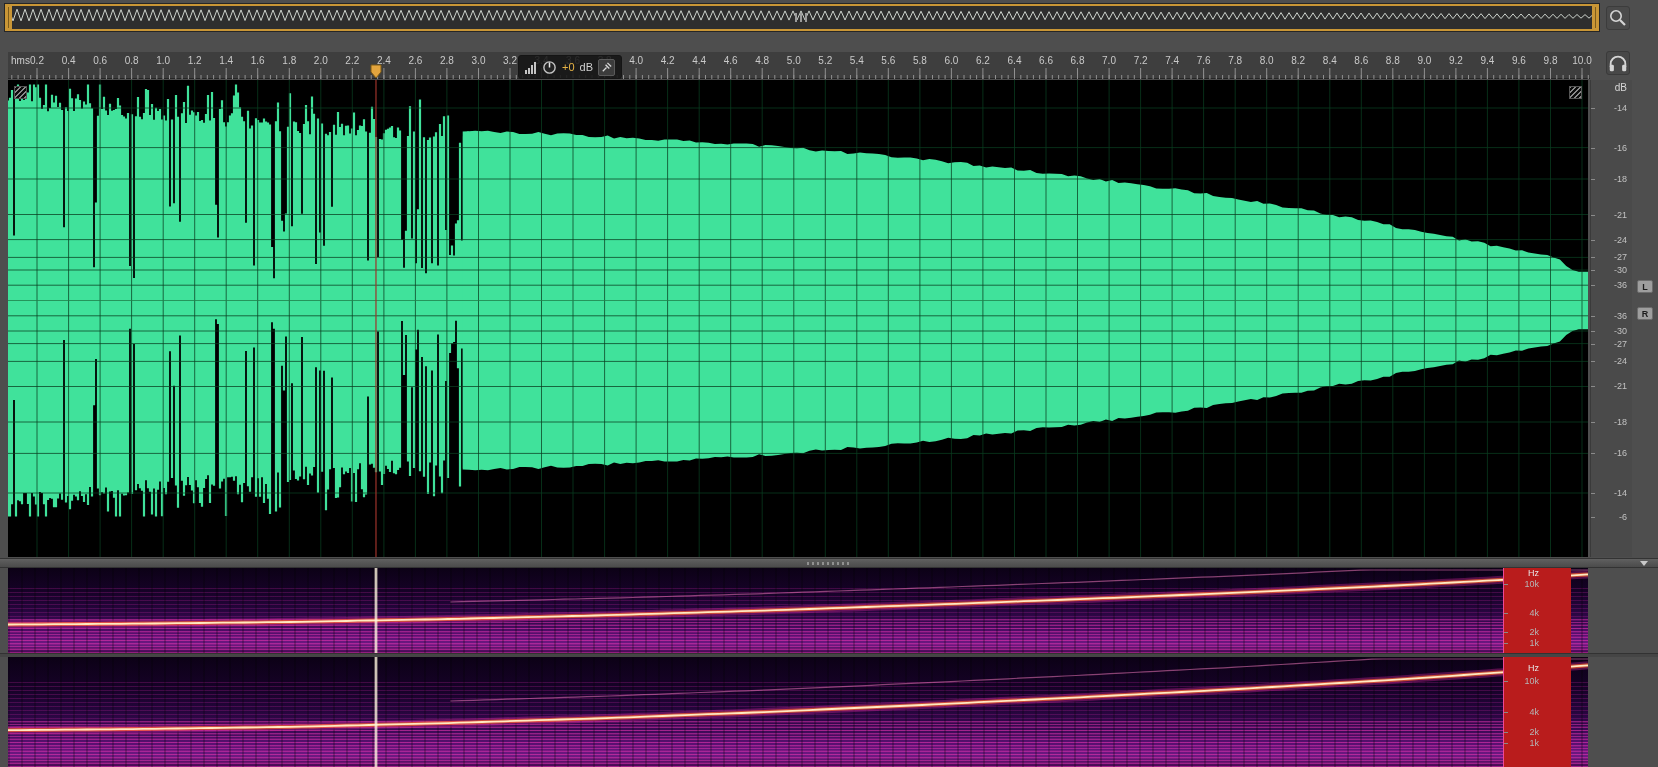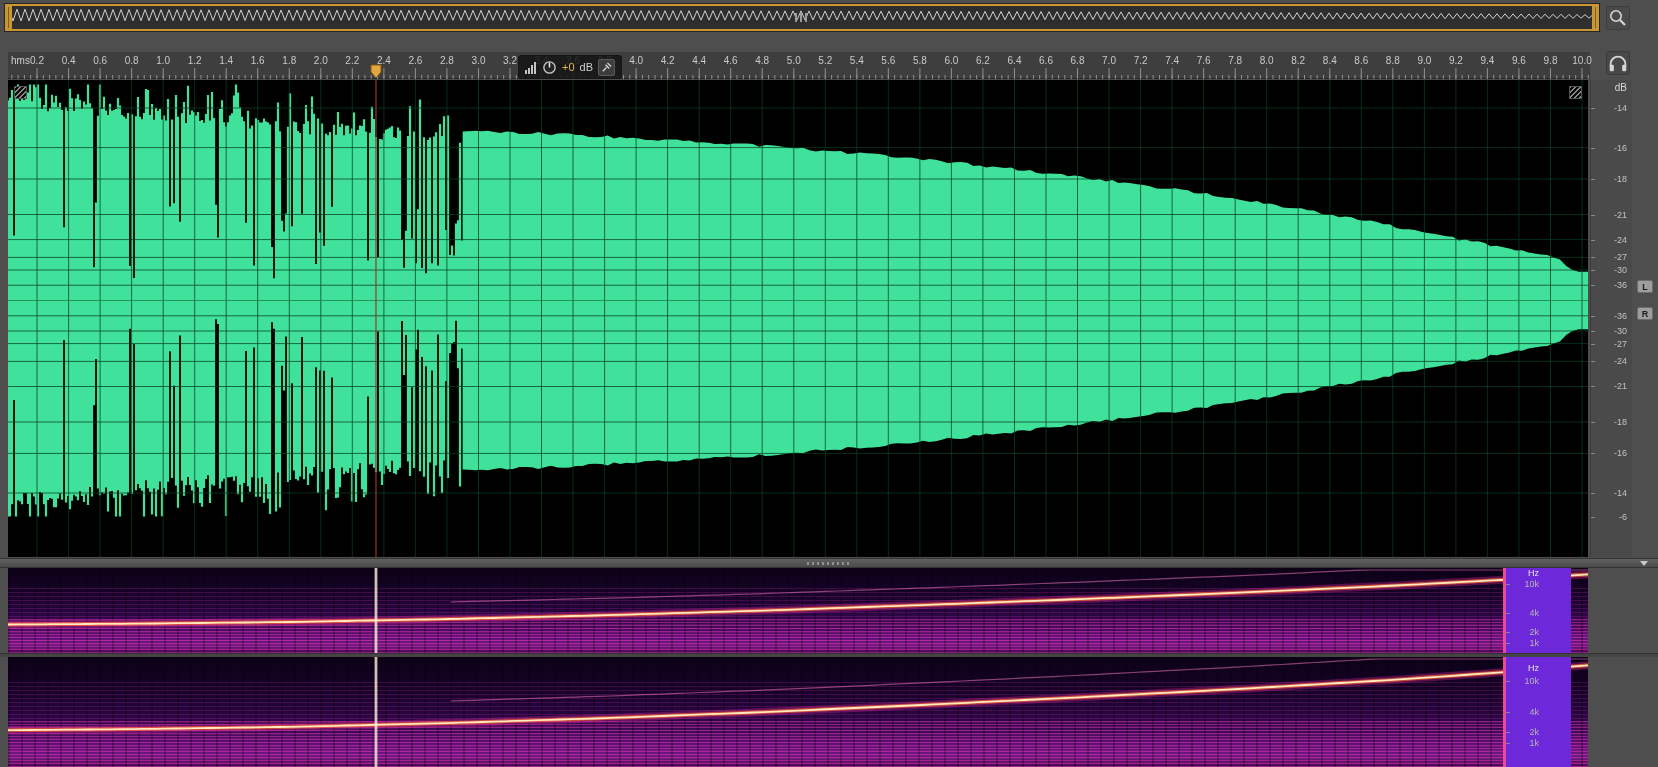"Hz" .specruler { background: #6d28d9 -> #b91c1c; border-left: 3px solid #ec4899 -> 1px solid #ec4899 }
